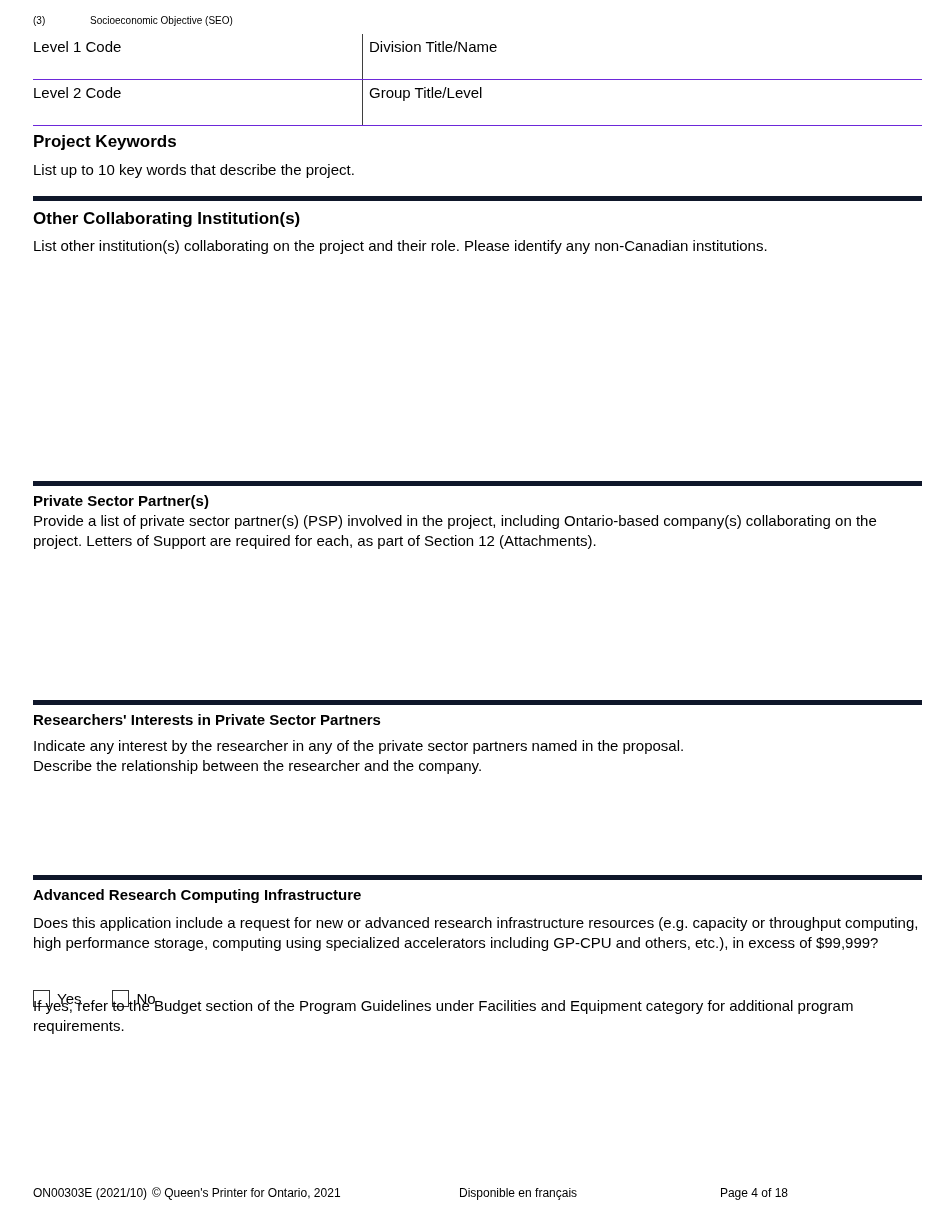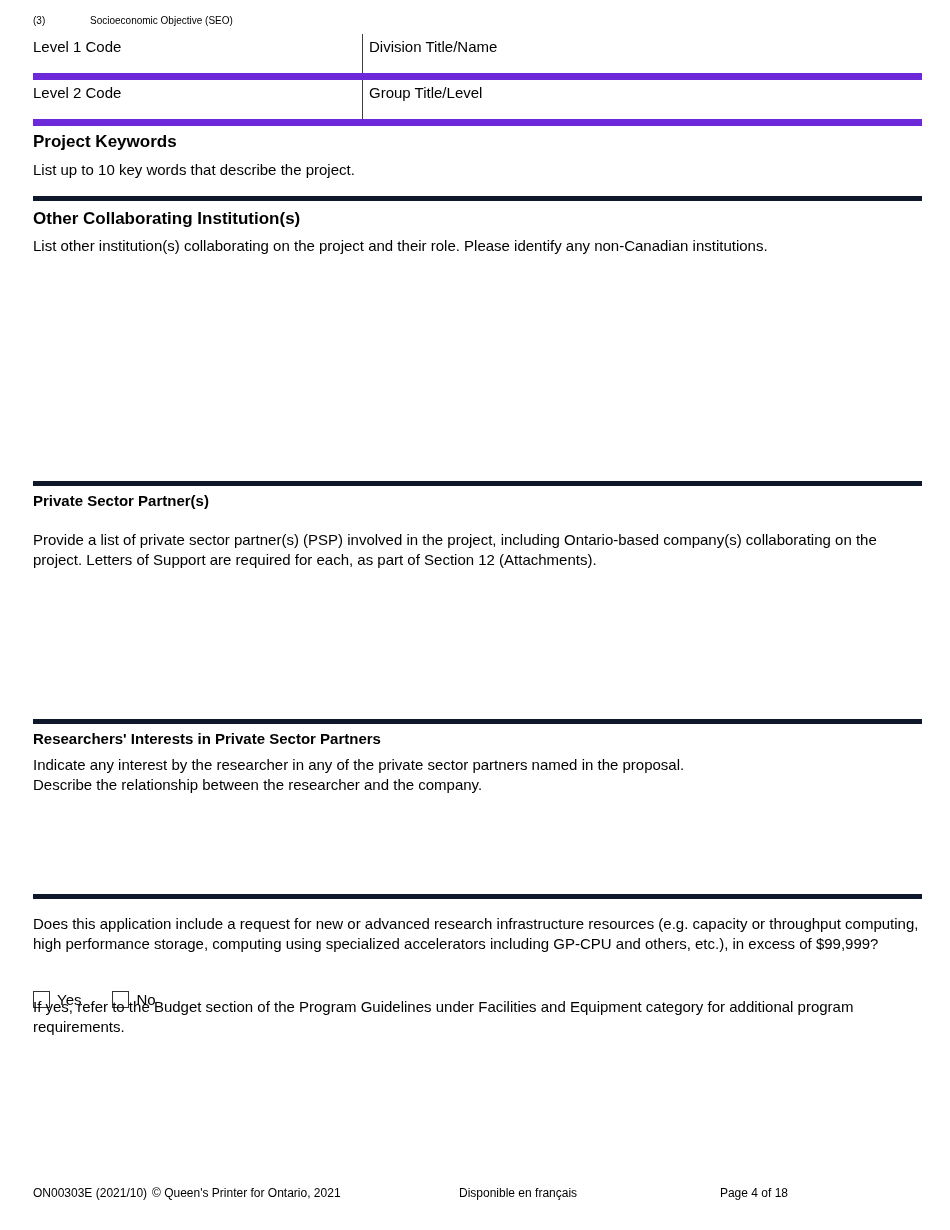"Level 1 Code" .seo-row { border-bottom: 7px solid #6d28d9 -> 1px solid #6d28d9 }
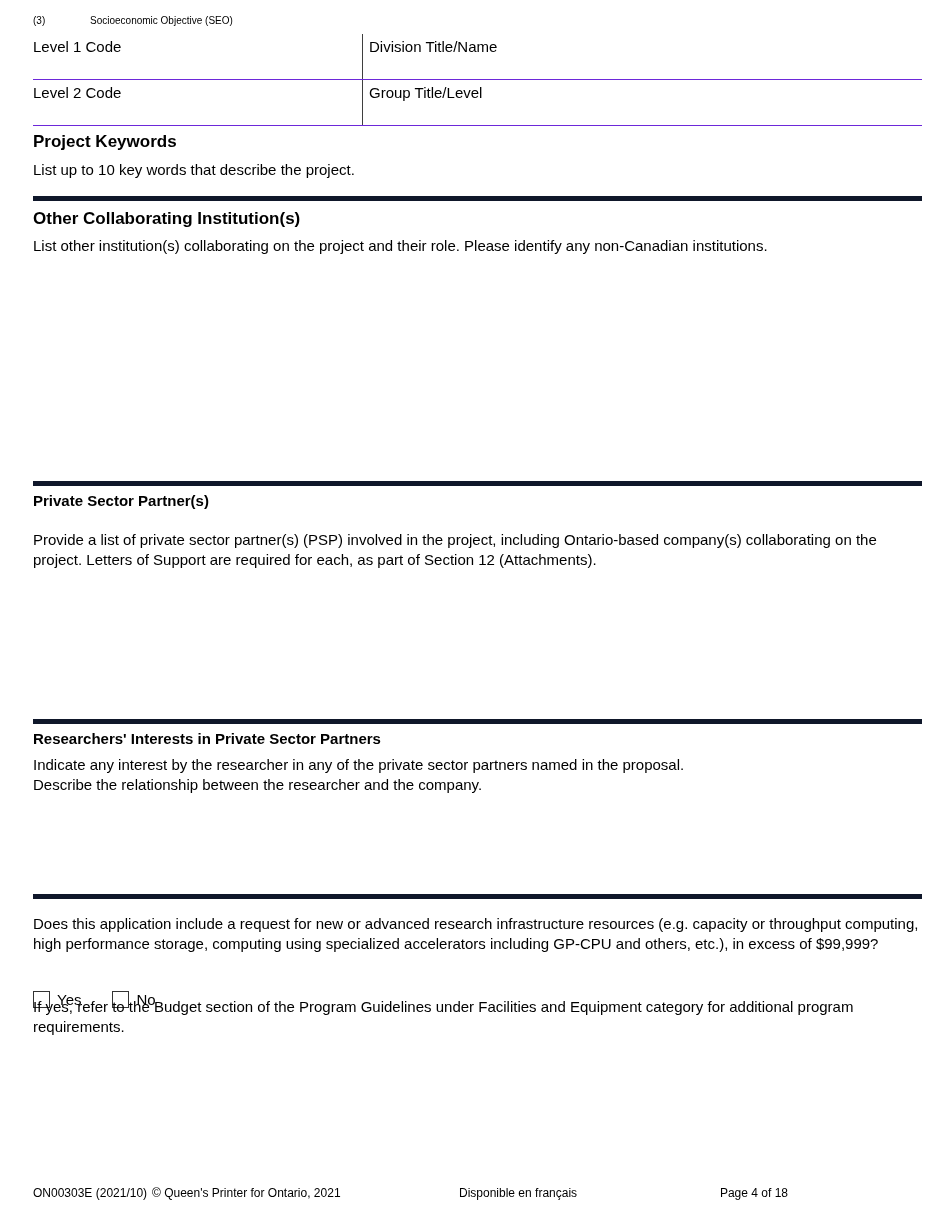"Provide a list of private" .sec-ps p { margin-top: 20px -> 1px }
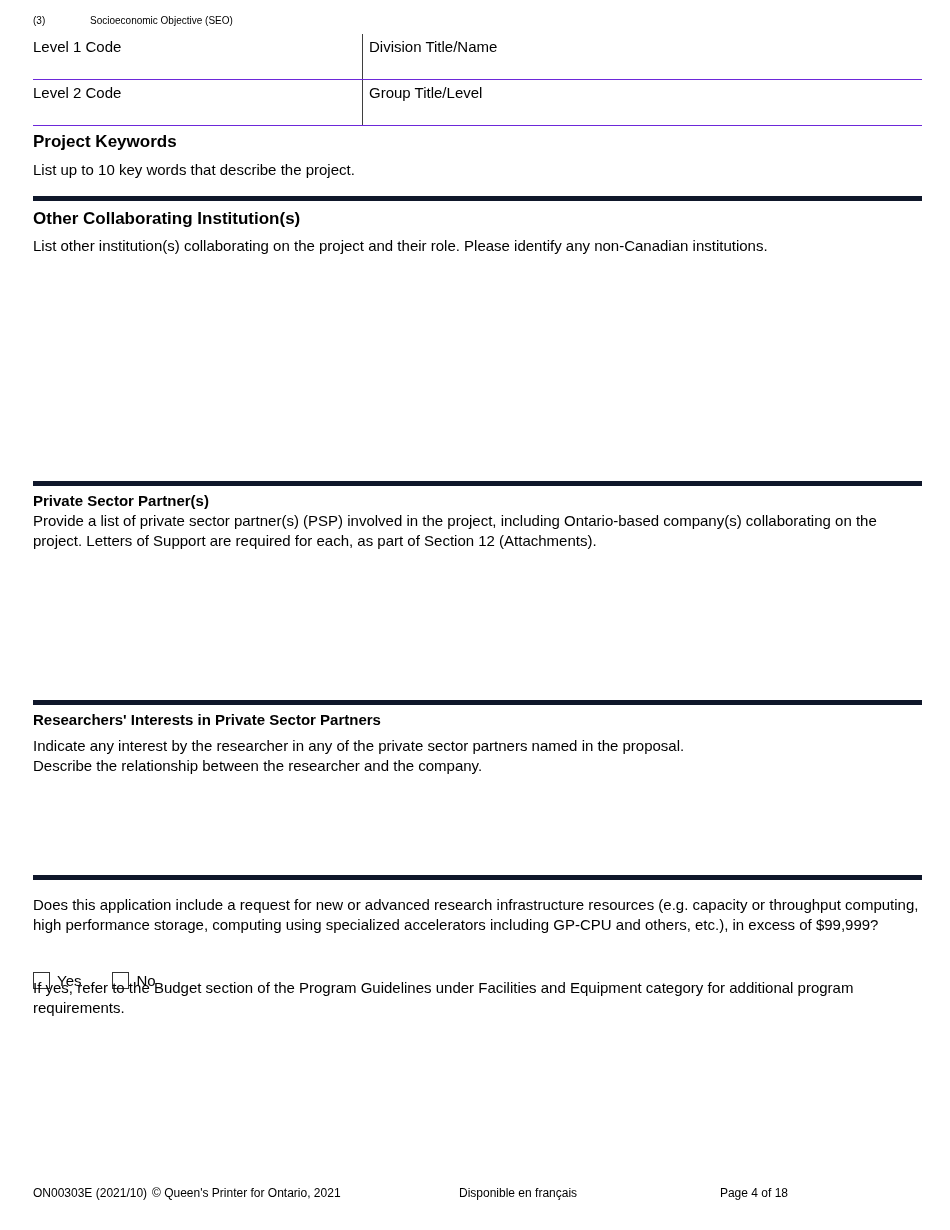"Advanced Research Computing" h2.h-sm { html: none -> <h2>Advanced Research Computing Infrastructure</h2> }
